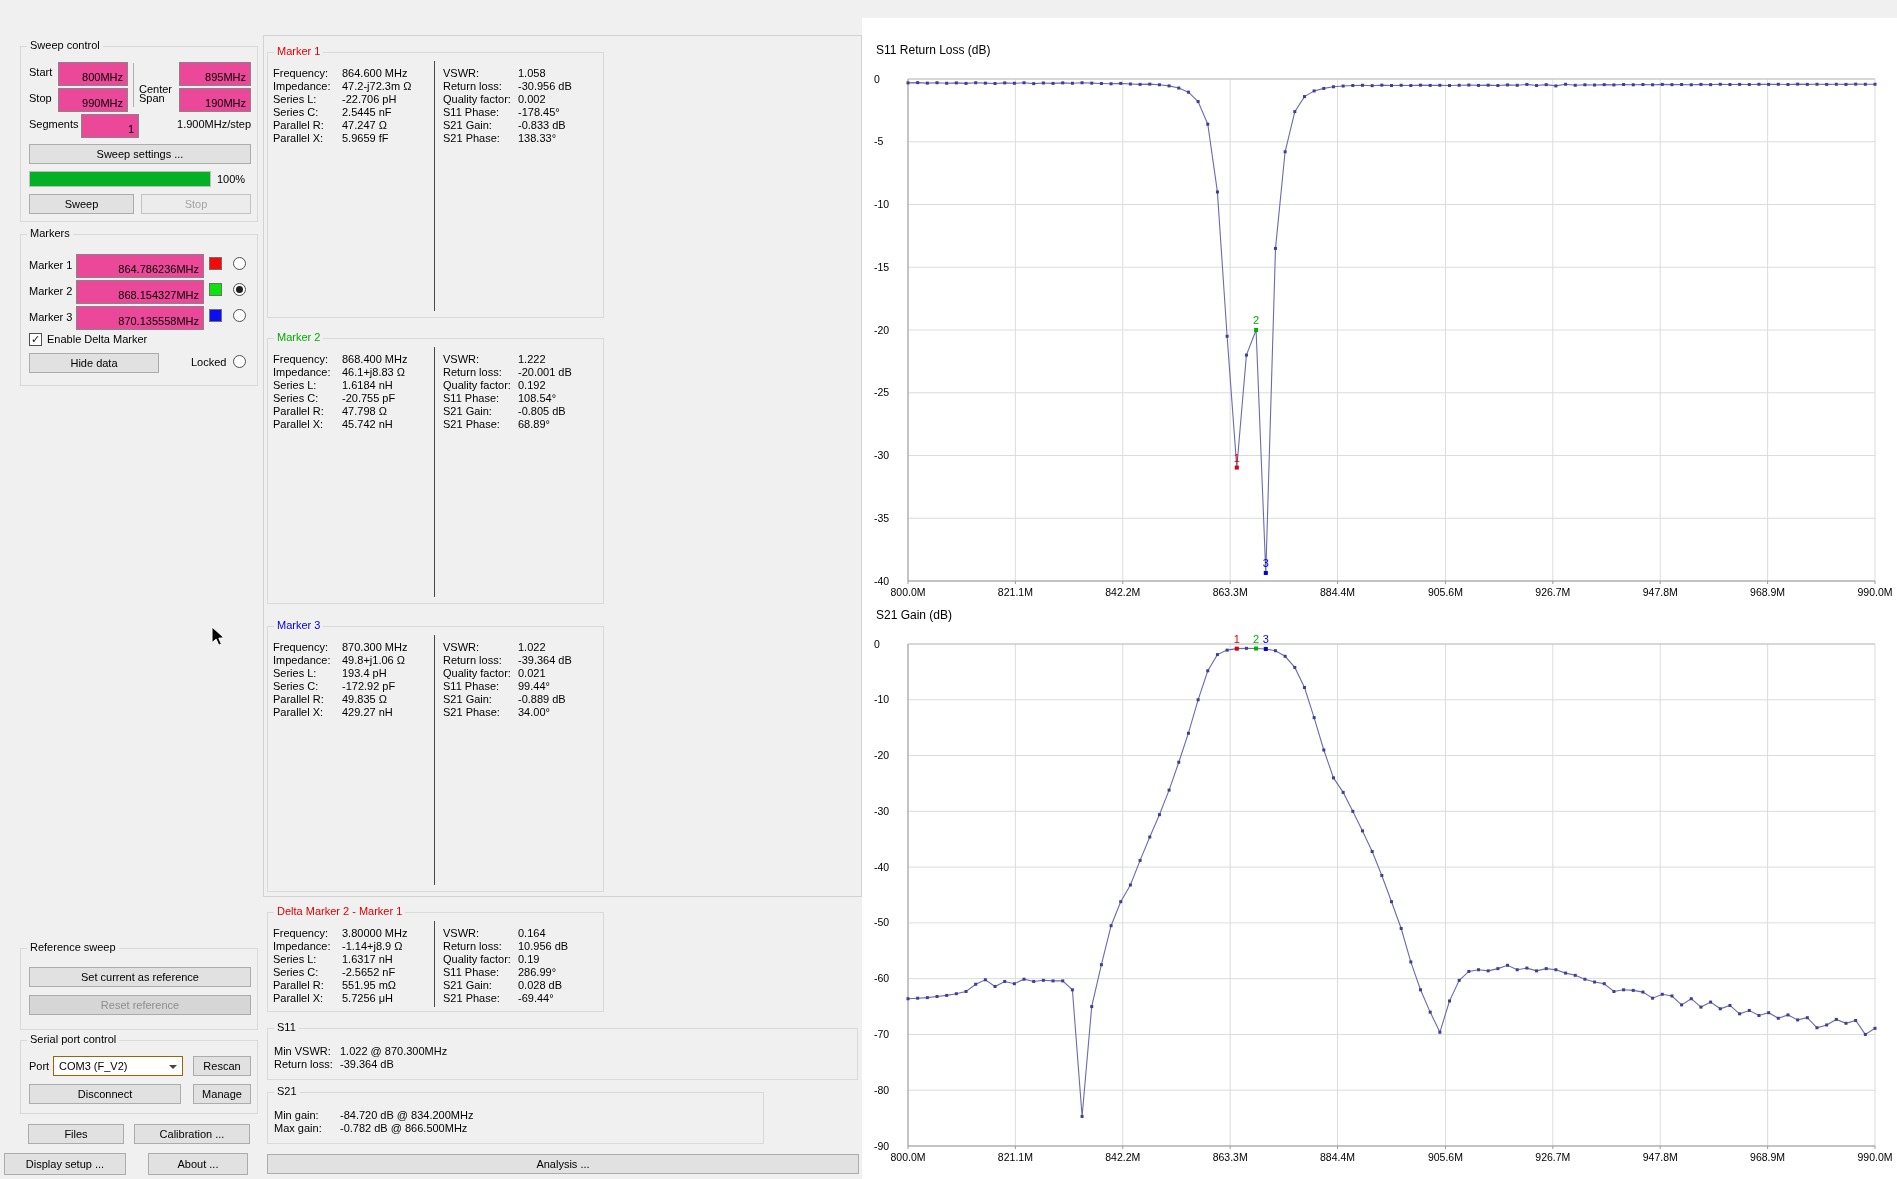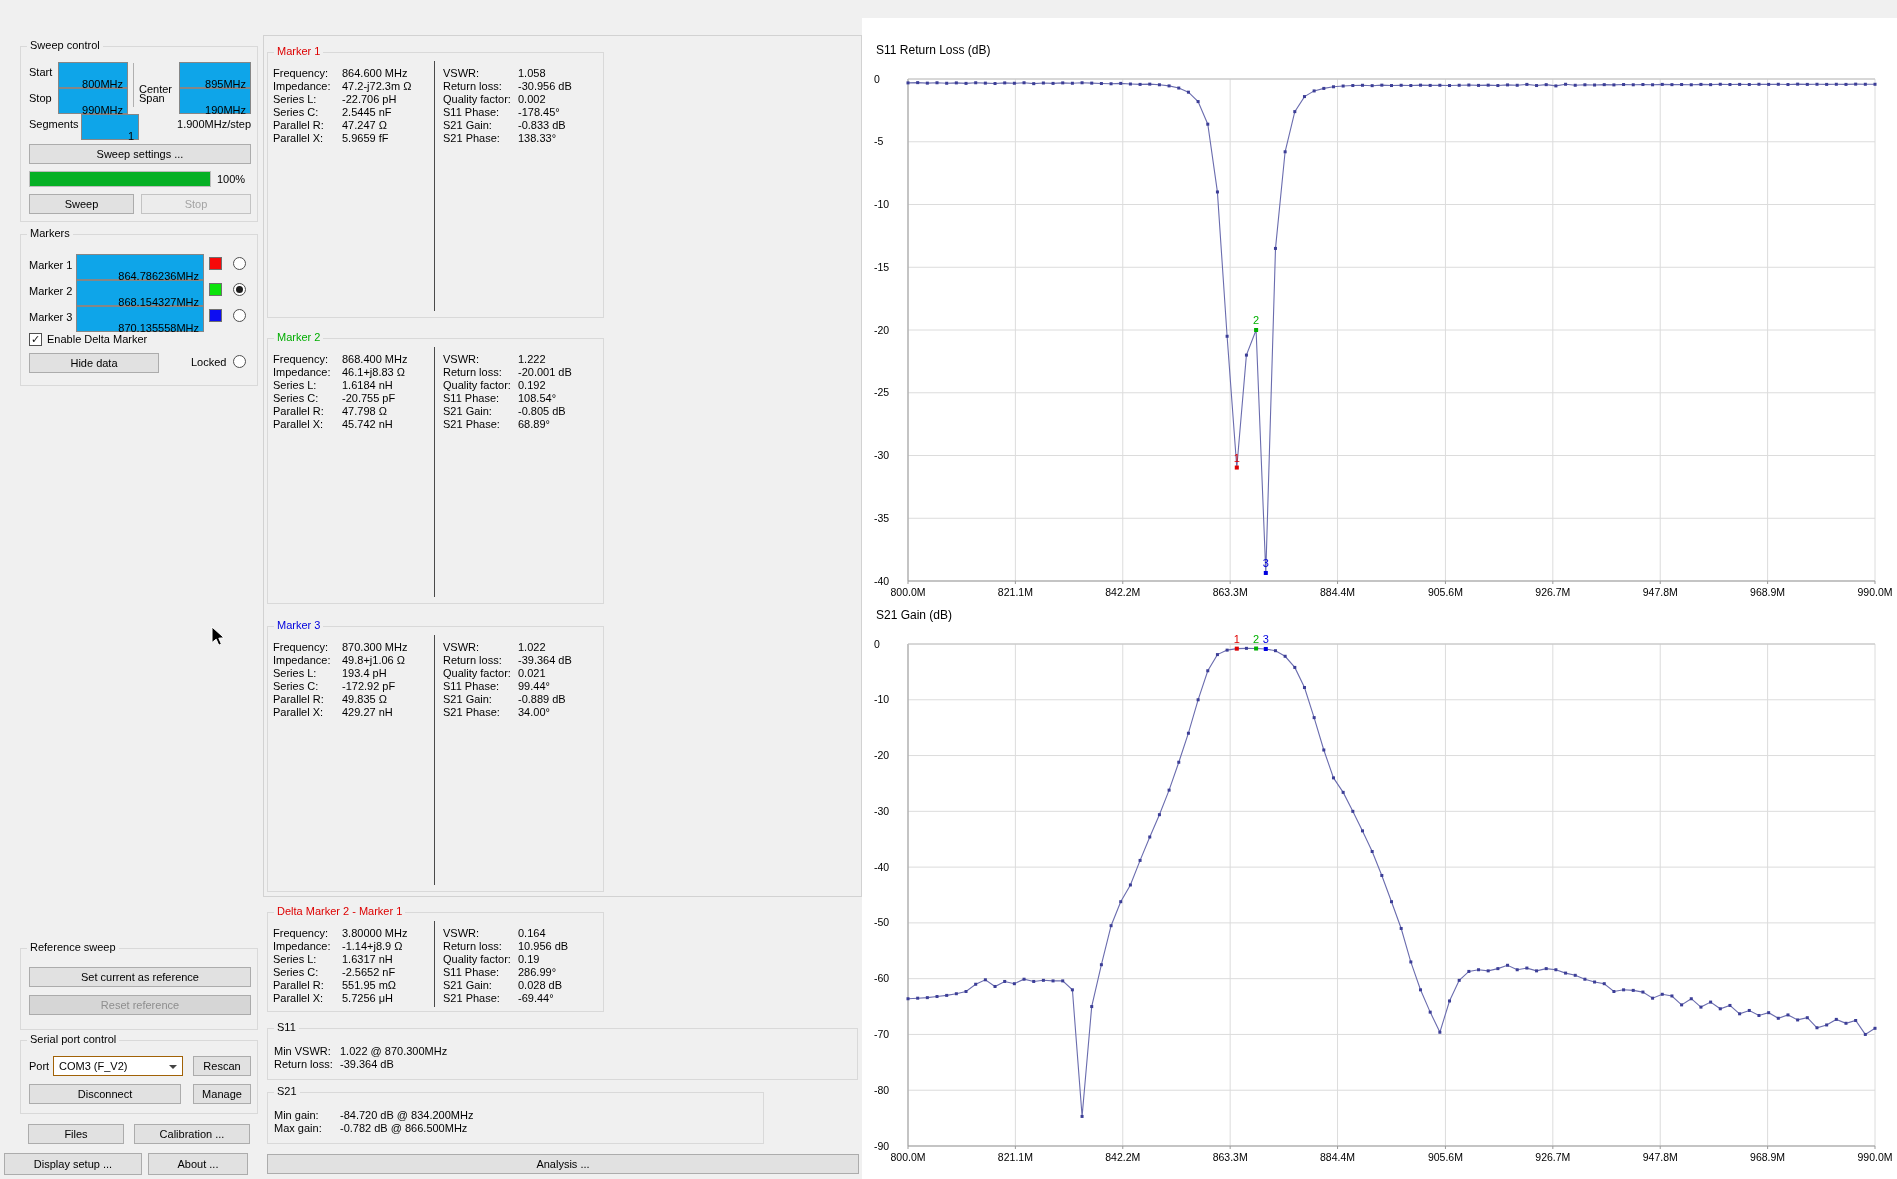"800MHz" .field { background: #0ea5e9 -> #ec4899; padding: 12px 4px -> 5px 4px }
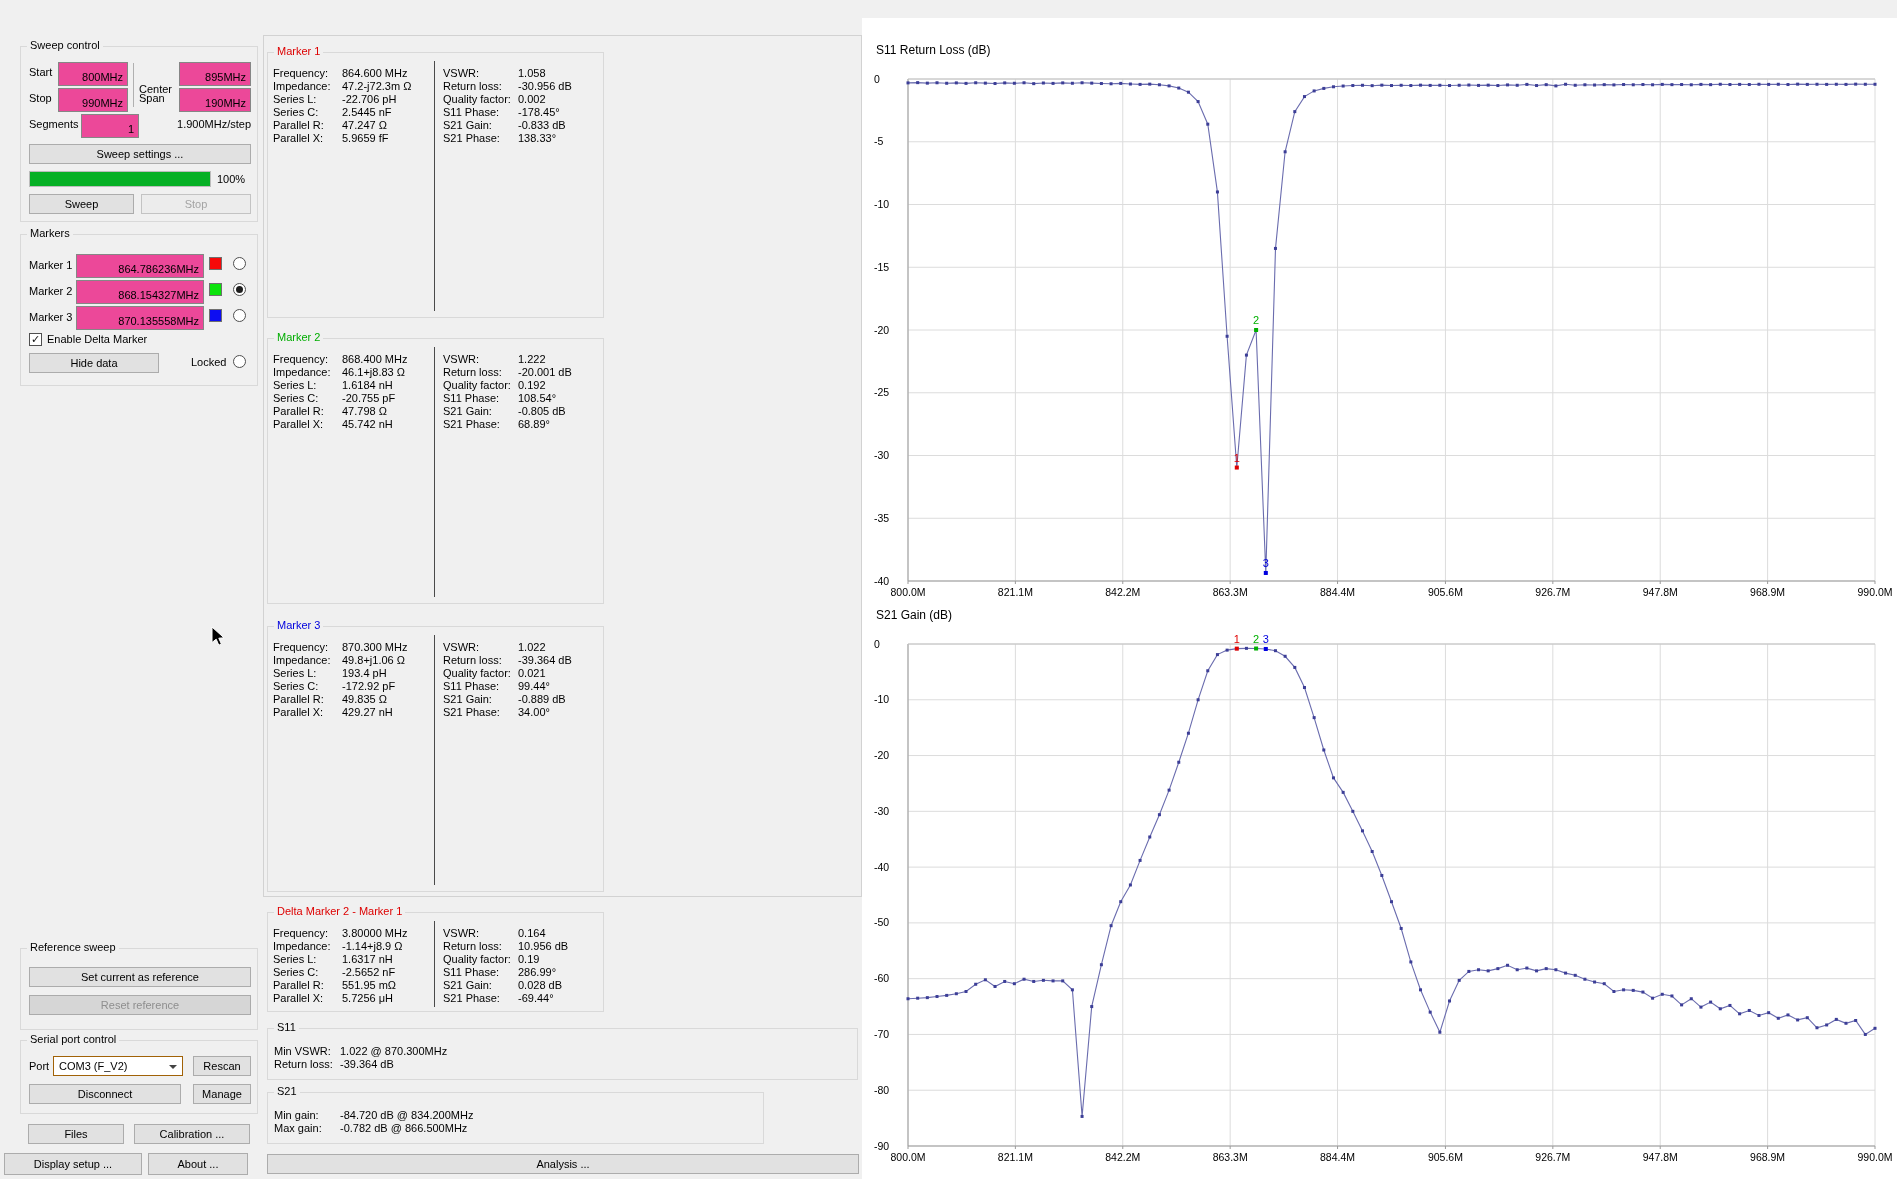"Display setup ..." div.btn { width: 138px -> 122px }
